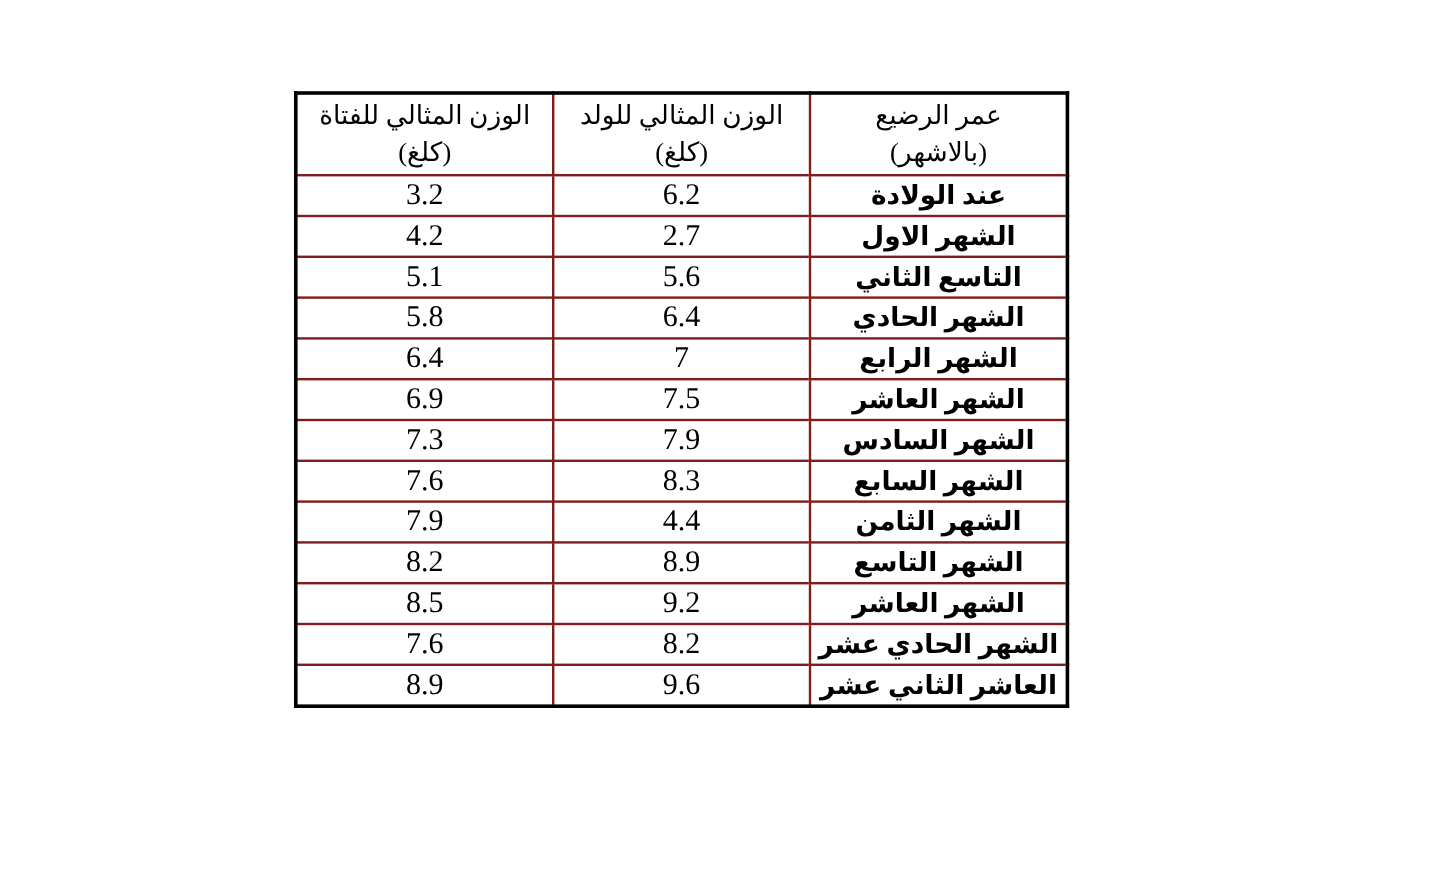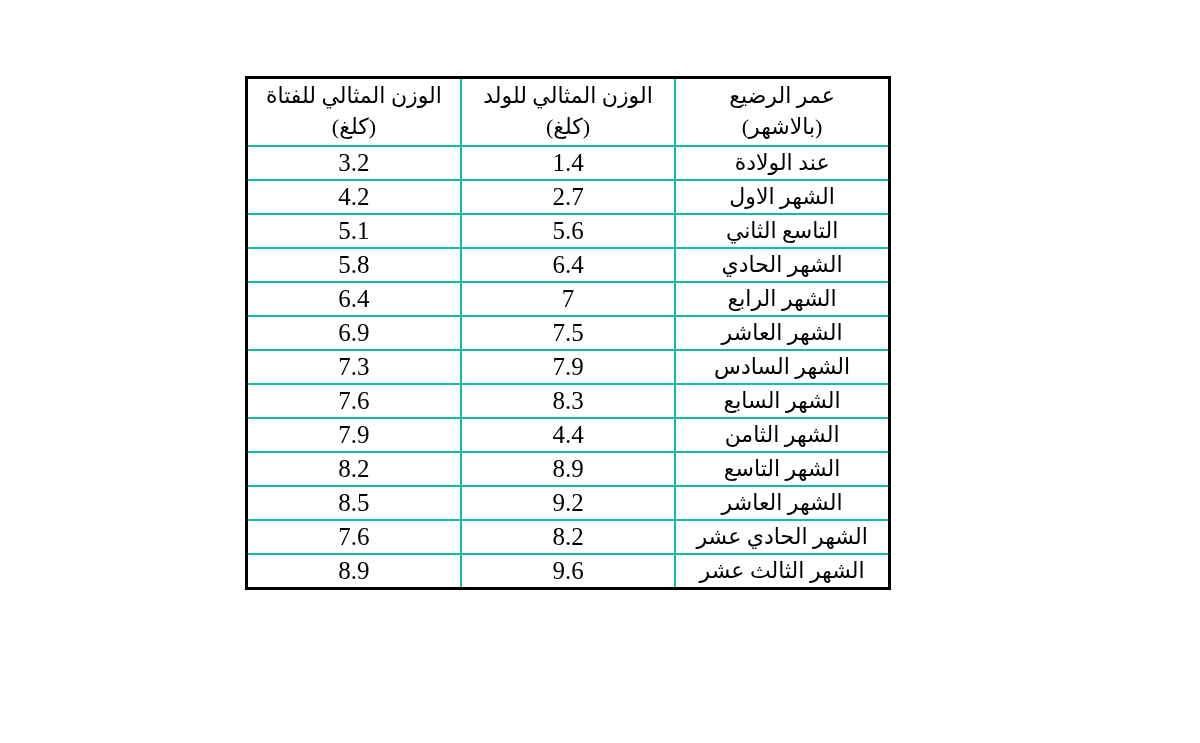"الوزن المثالي للفتاة" table.weight-table th, table.weight-table td { border: 2px solid #14b8a6 -> 2px solid #7f1d1d }
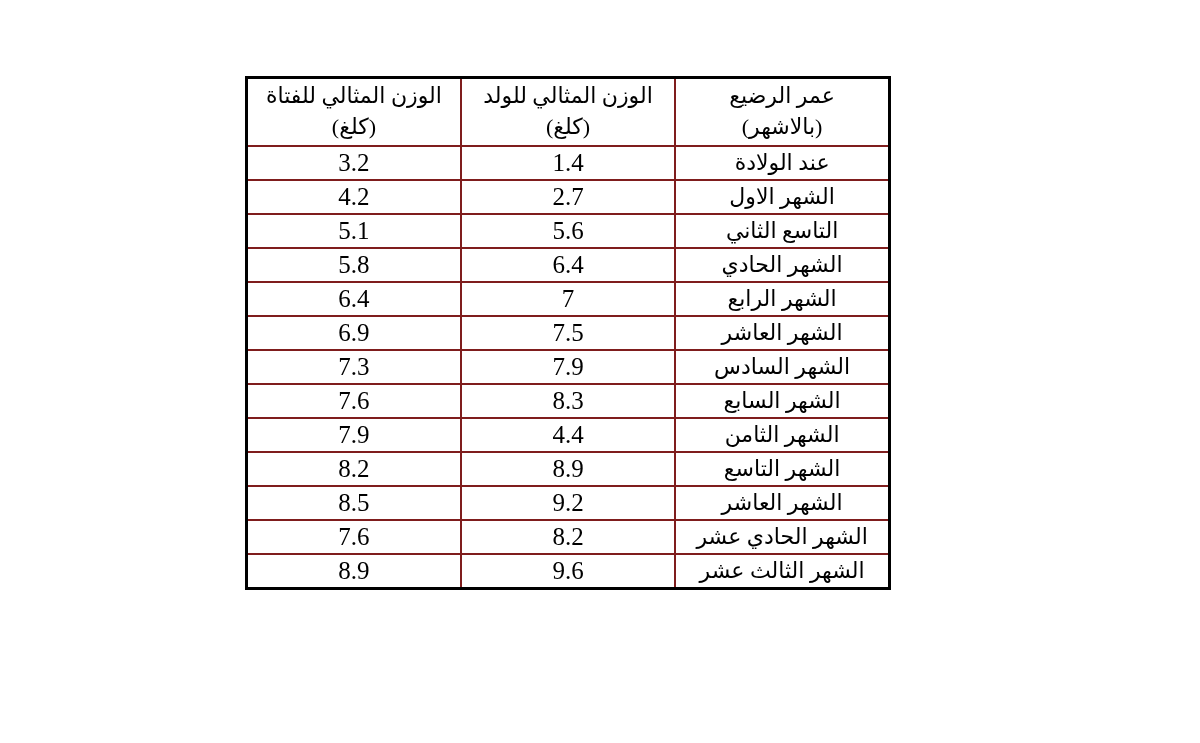"1.4" td.cell-num { text: 1.4 -> 6.2 }
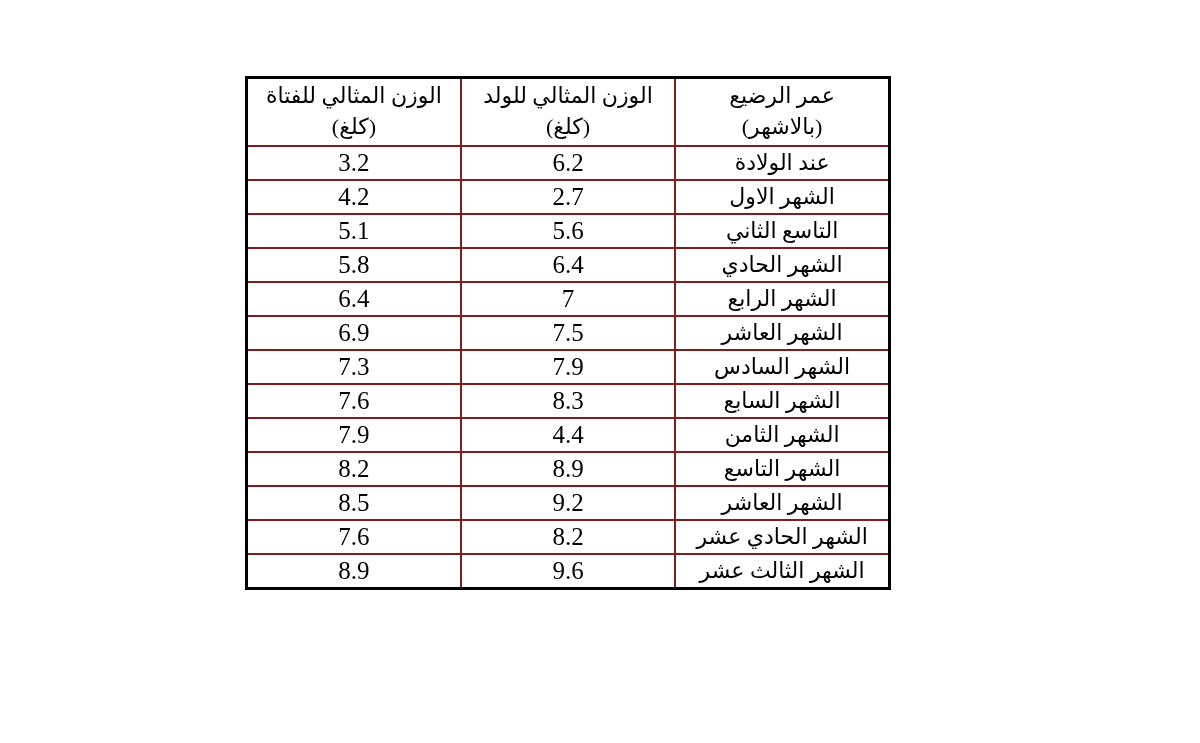"عند الولادة" td.cell-age { font-weight: none -> bold }
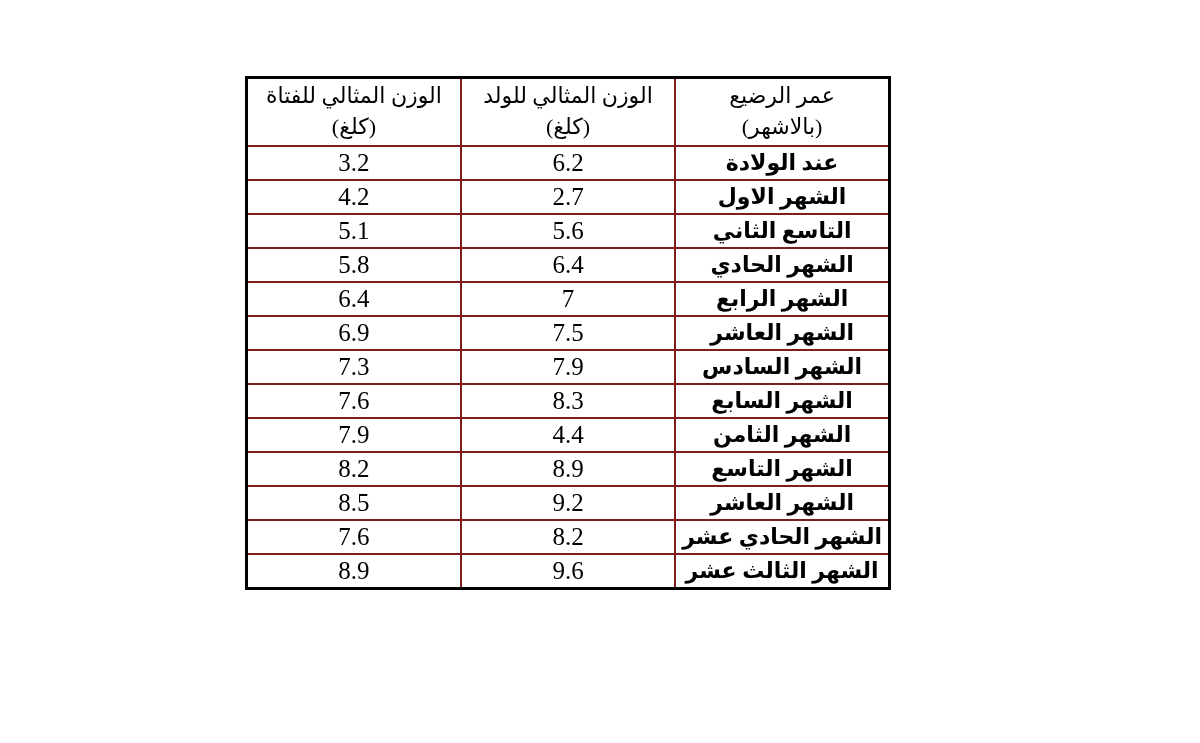"الشهر الثالث عشر" td.cell-age { text: الشهر الثالث -> العاشر الثاني }
